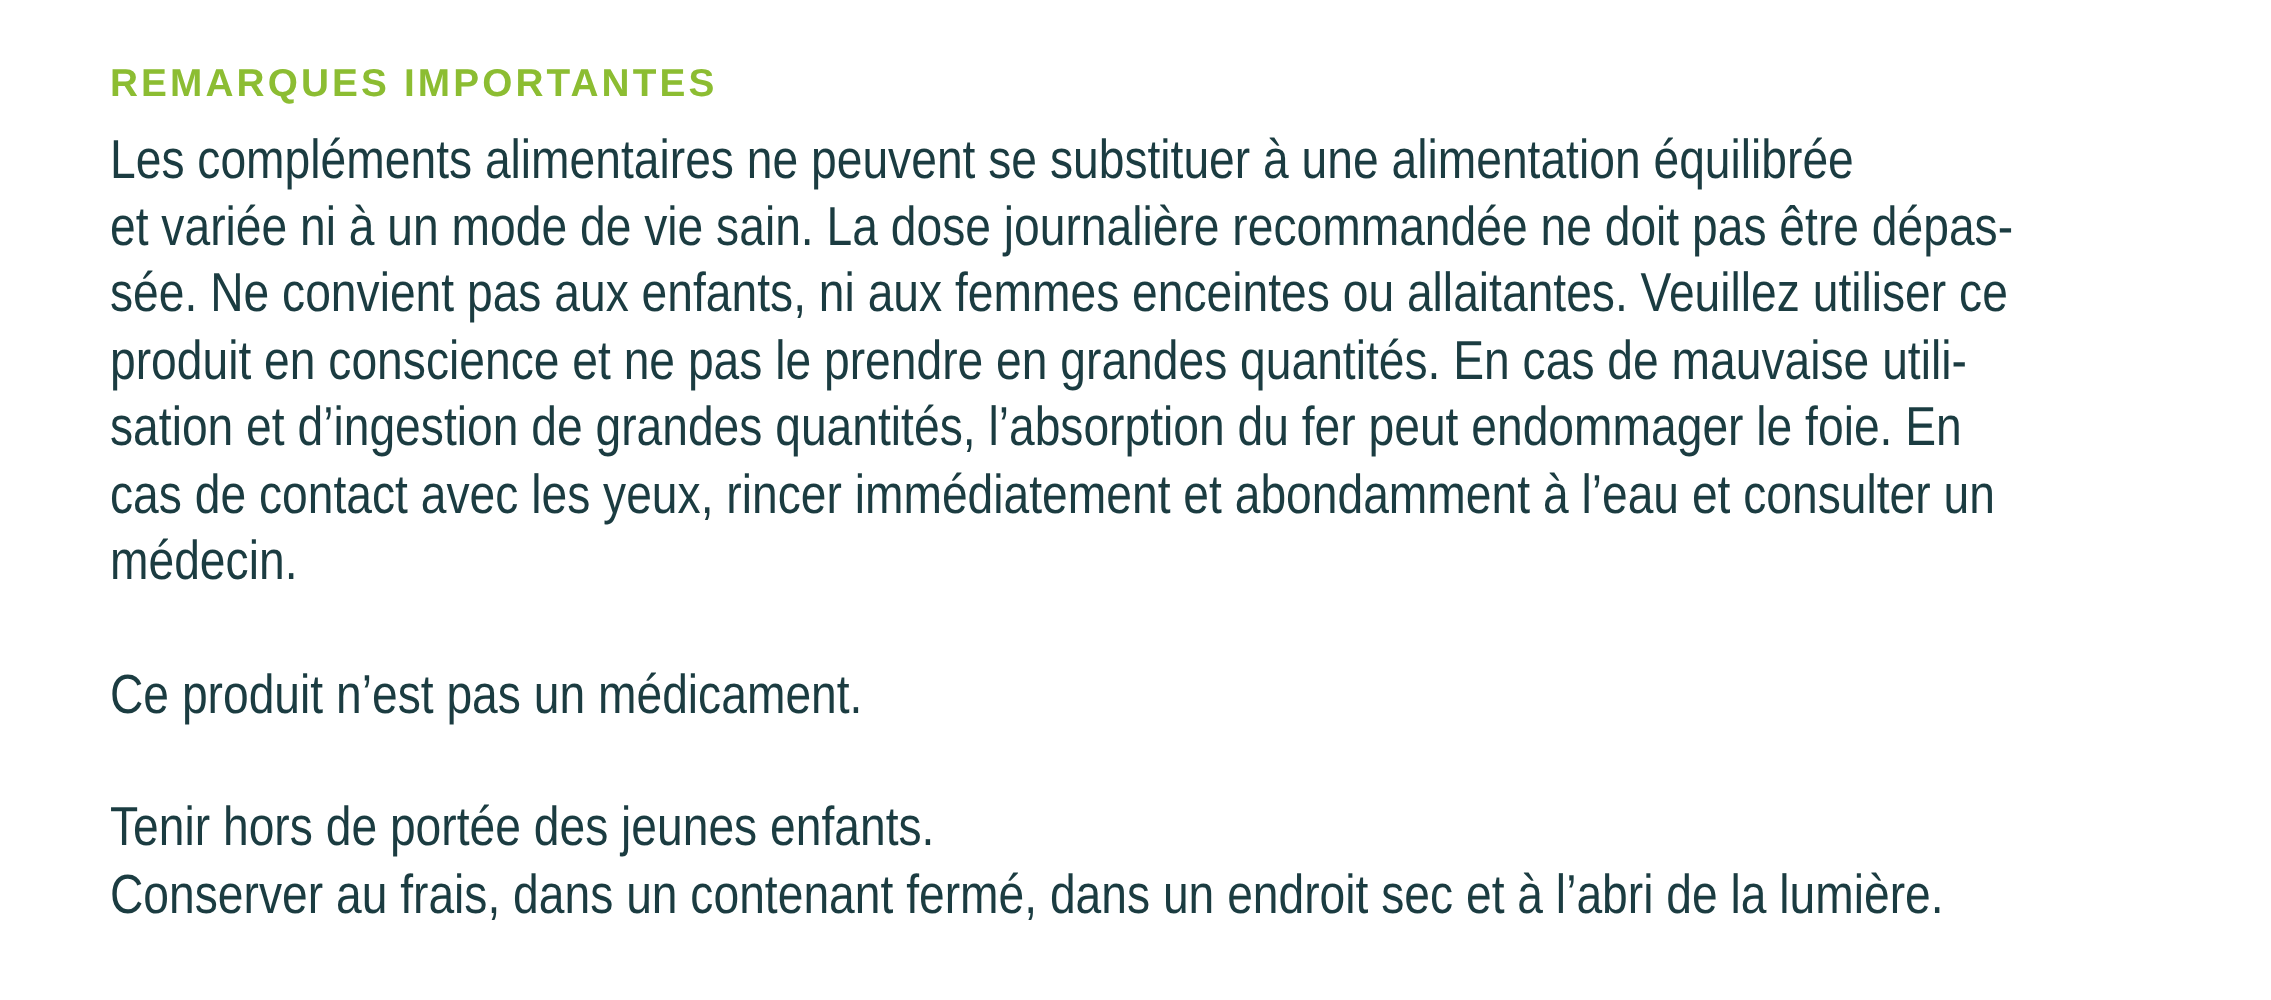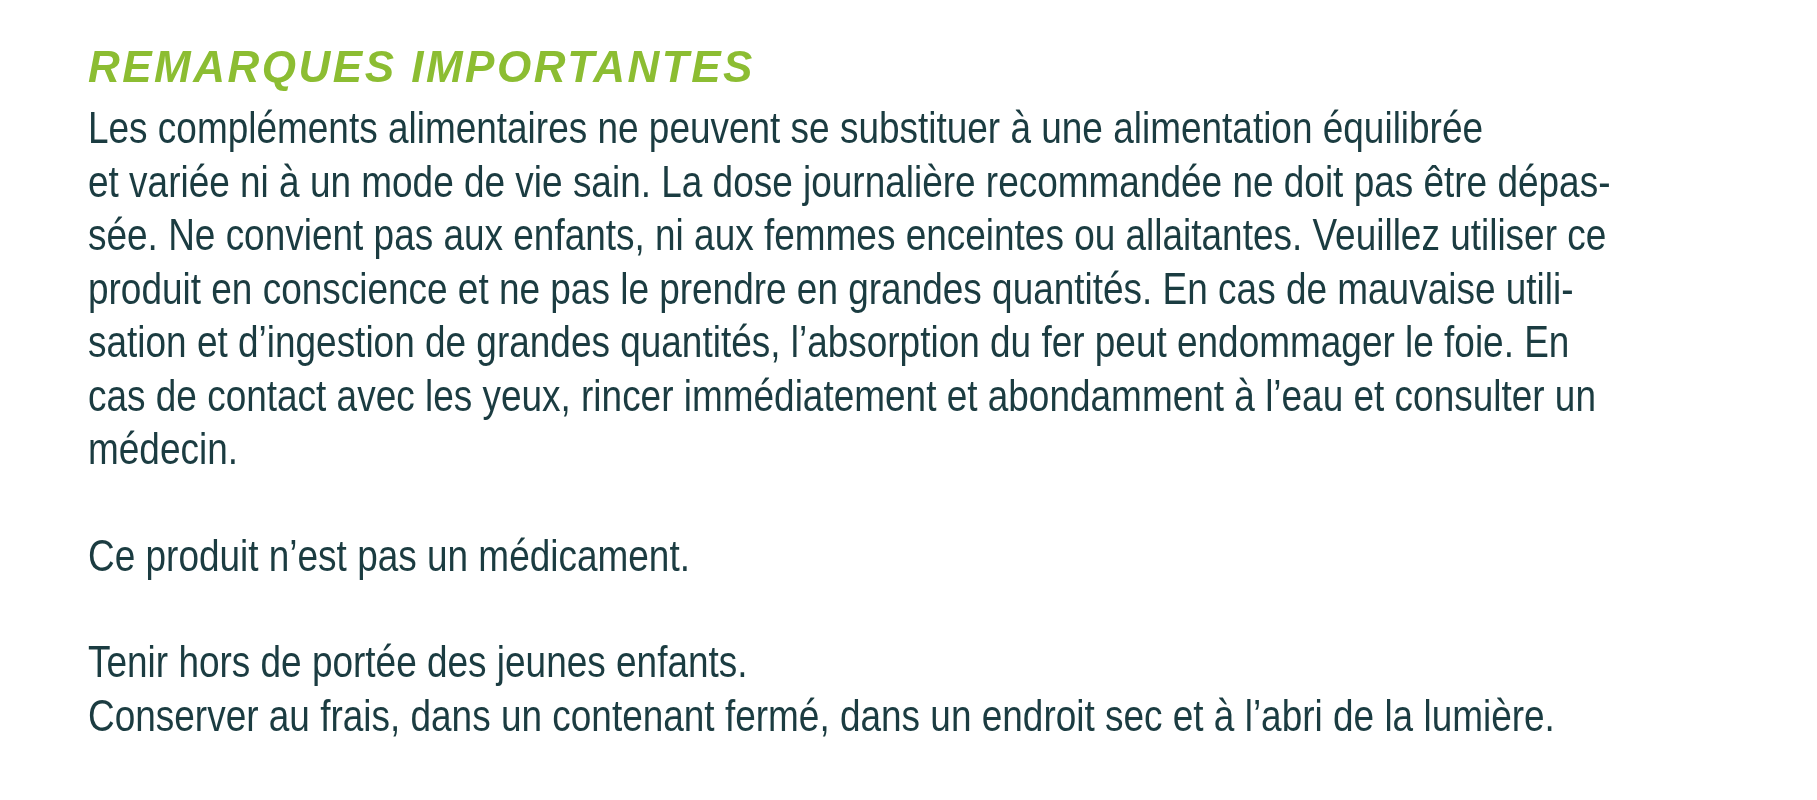"REMARQUES IMPORTANTES" .heading { font-size: 44px -> 31px; font-style: italic -> none }
